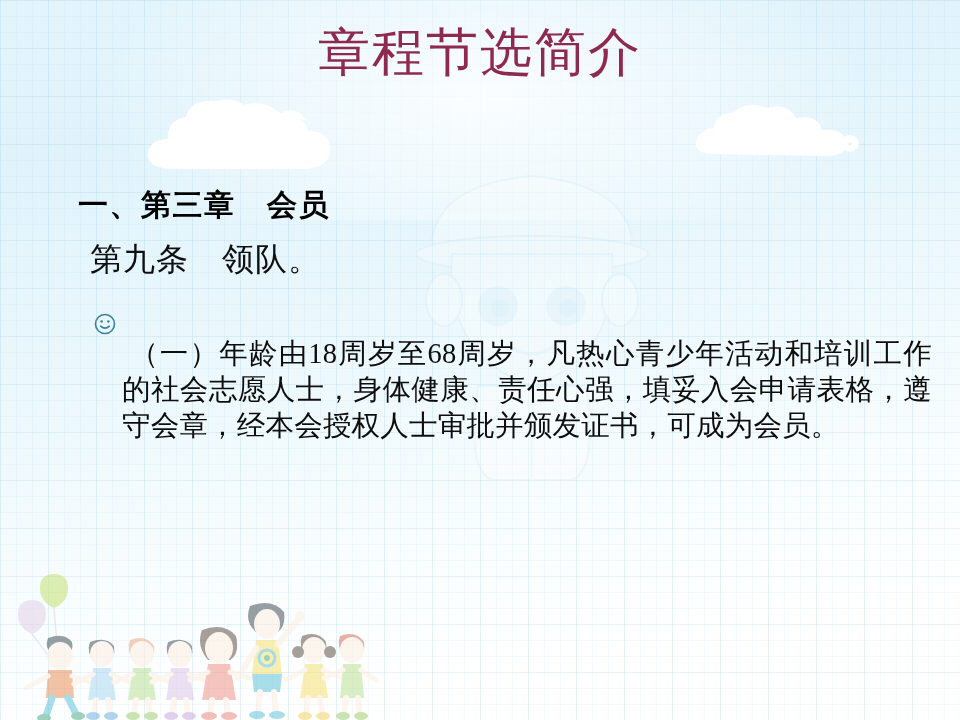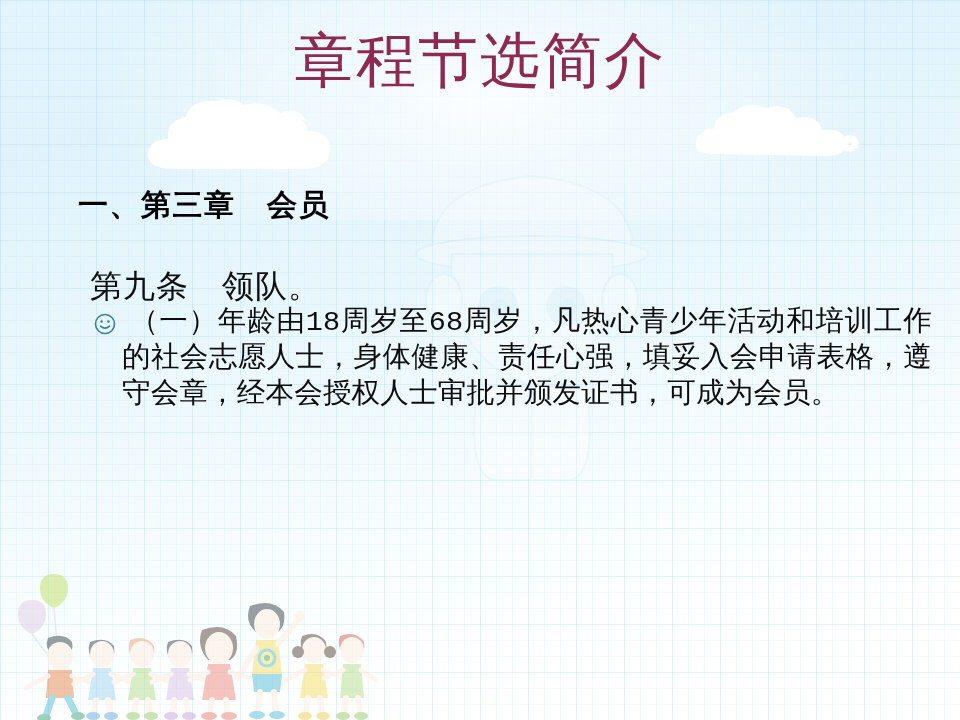"章程节选简介" .title { font-size: 60px -> 52px; top: 28px -> 19px }
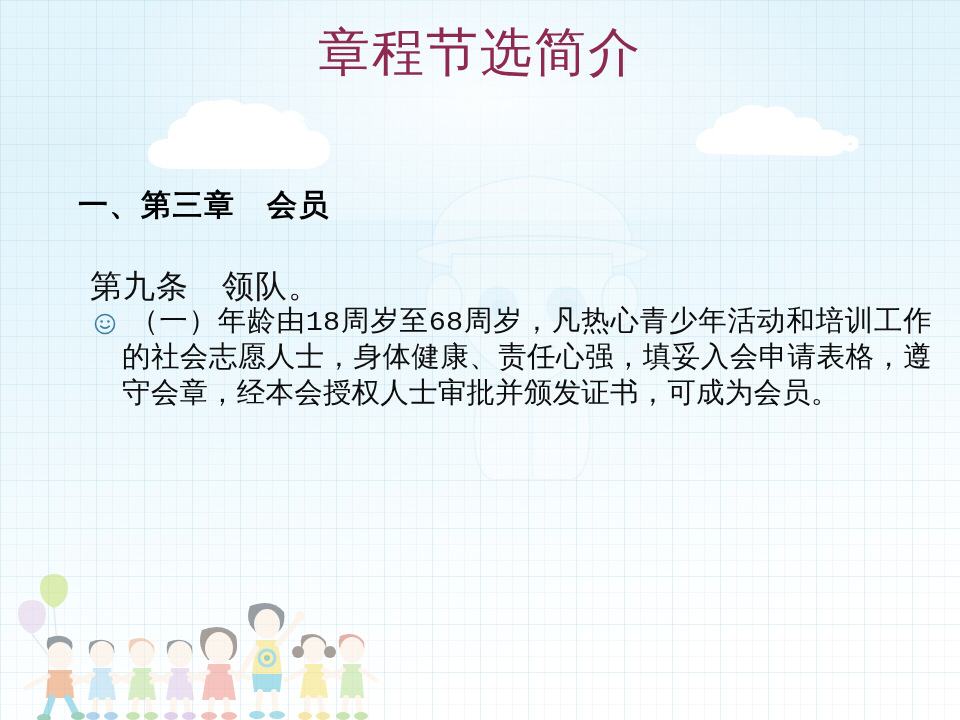"第九条 领队。" .sub-line { margin-top: 27px -> none }
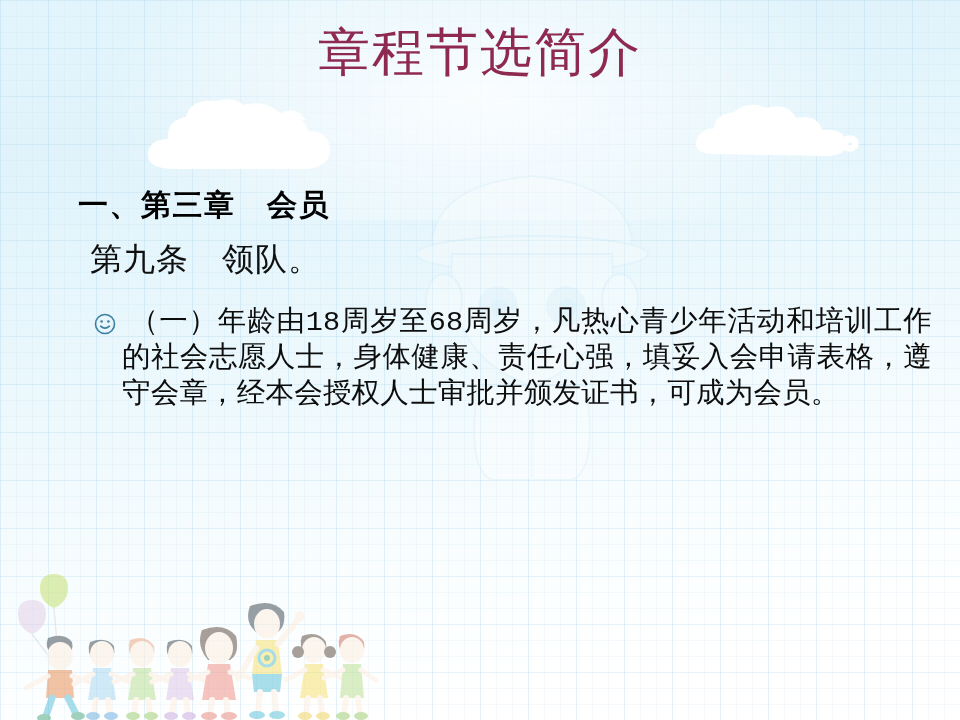"（一）年龄由18周岁至68周岁，凡热心青少年活动和培训工作的社会志愿人士，身体健" .para { font-family: Liberation Mono, monospace -> Liberation Serif, serif; margin-top: none -> 31px }
